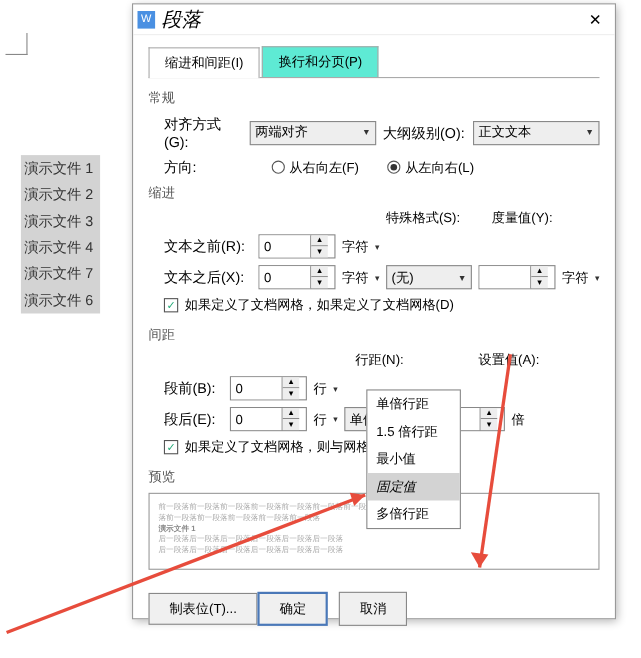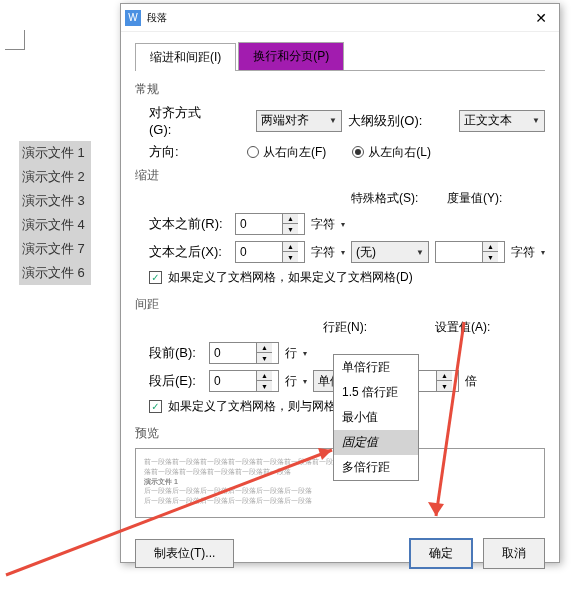"段落" .title-text { font-size: 10px -> 18px; font-style: none -> italic }
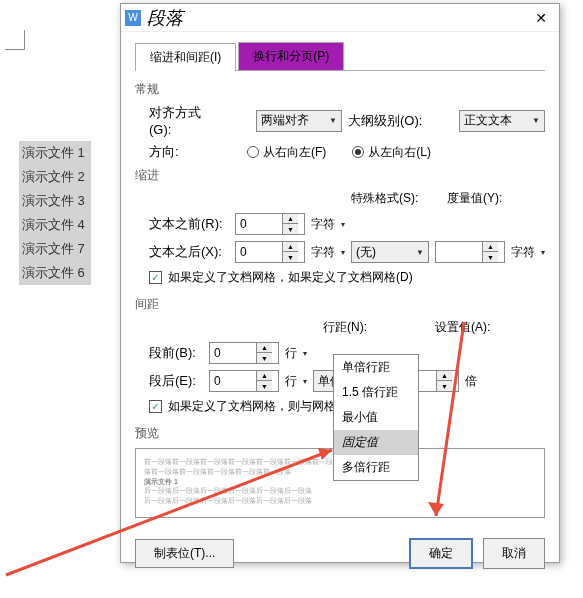"换行和分页(P)" .tab { background: #a21caf -> #5eead4 }
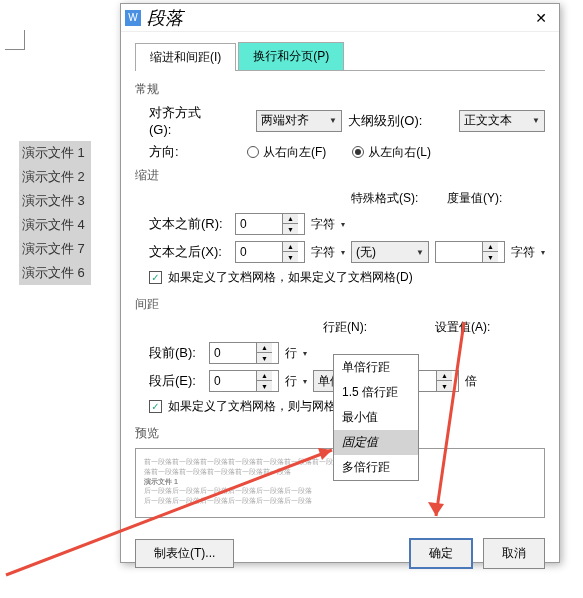"两端对齐" .select-w1 { margin-left: 29px -> none }
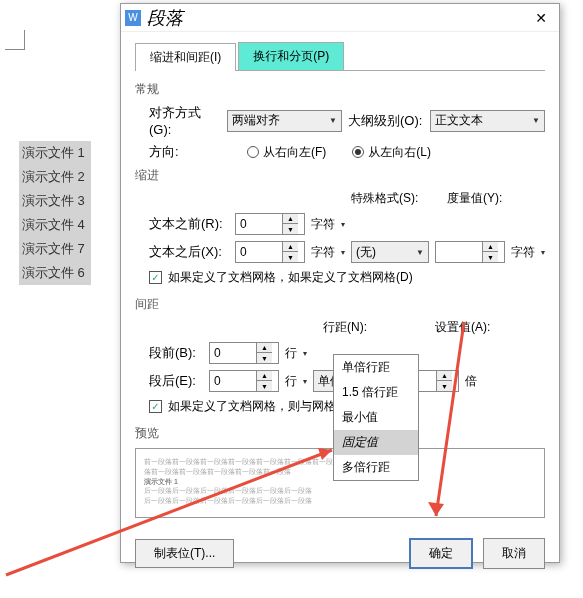"制表位(T)..." .footer { gap: 20px -> none; justify-content: space-between -> none }
